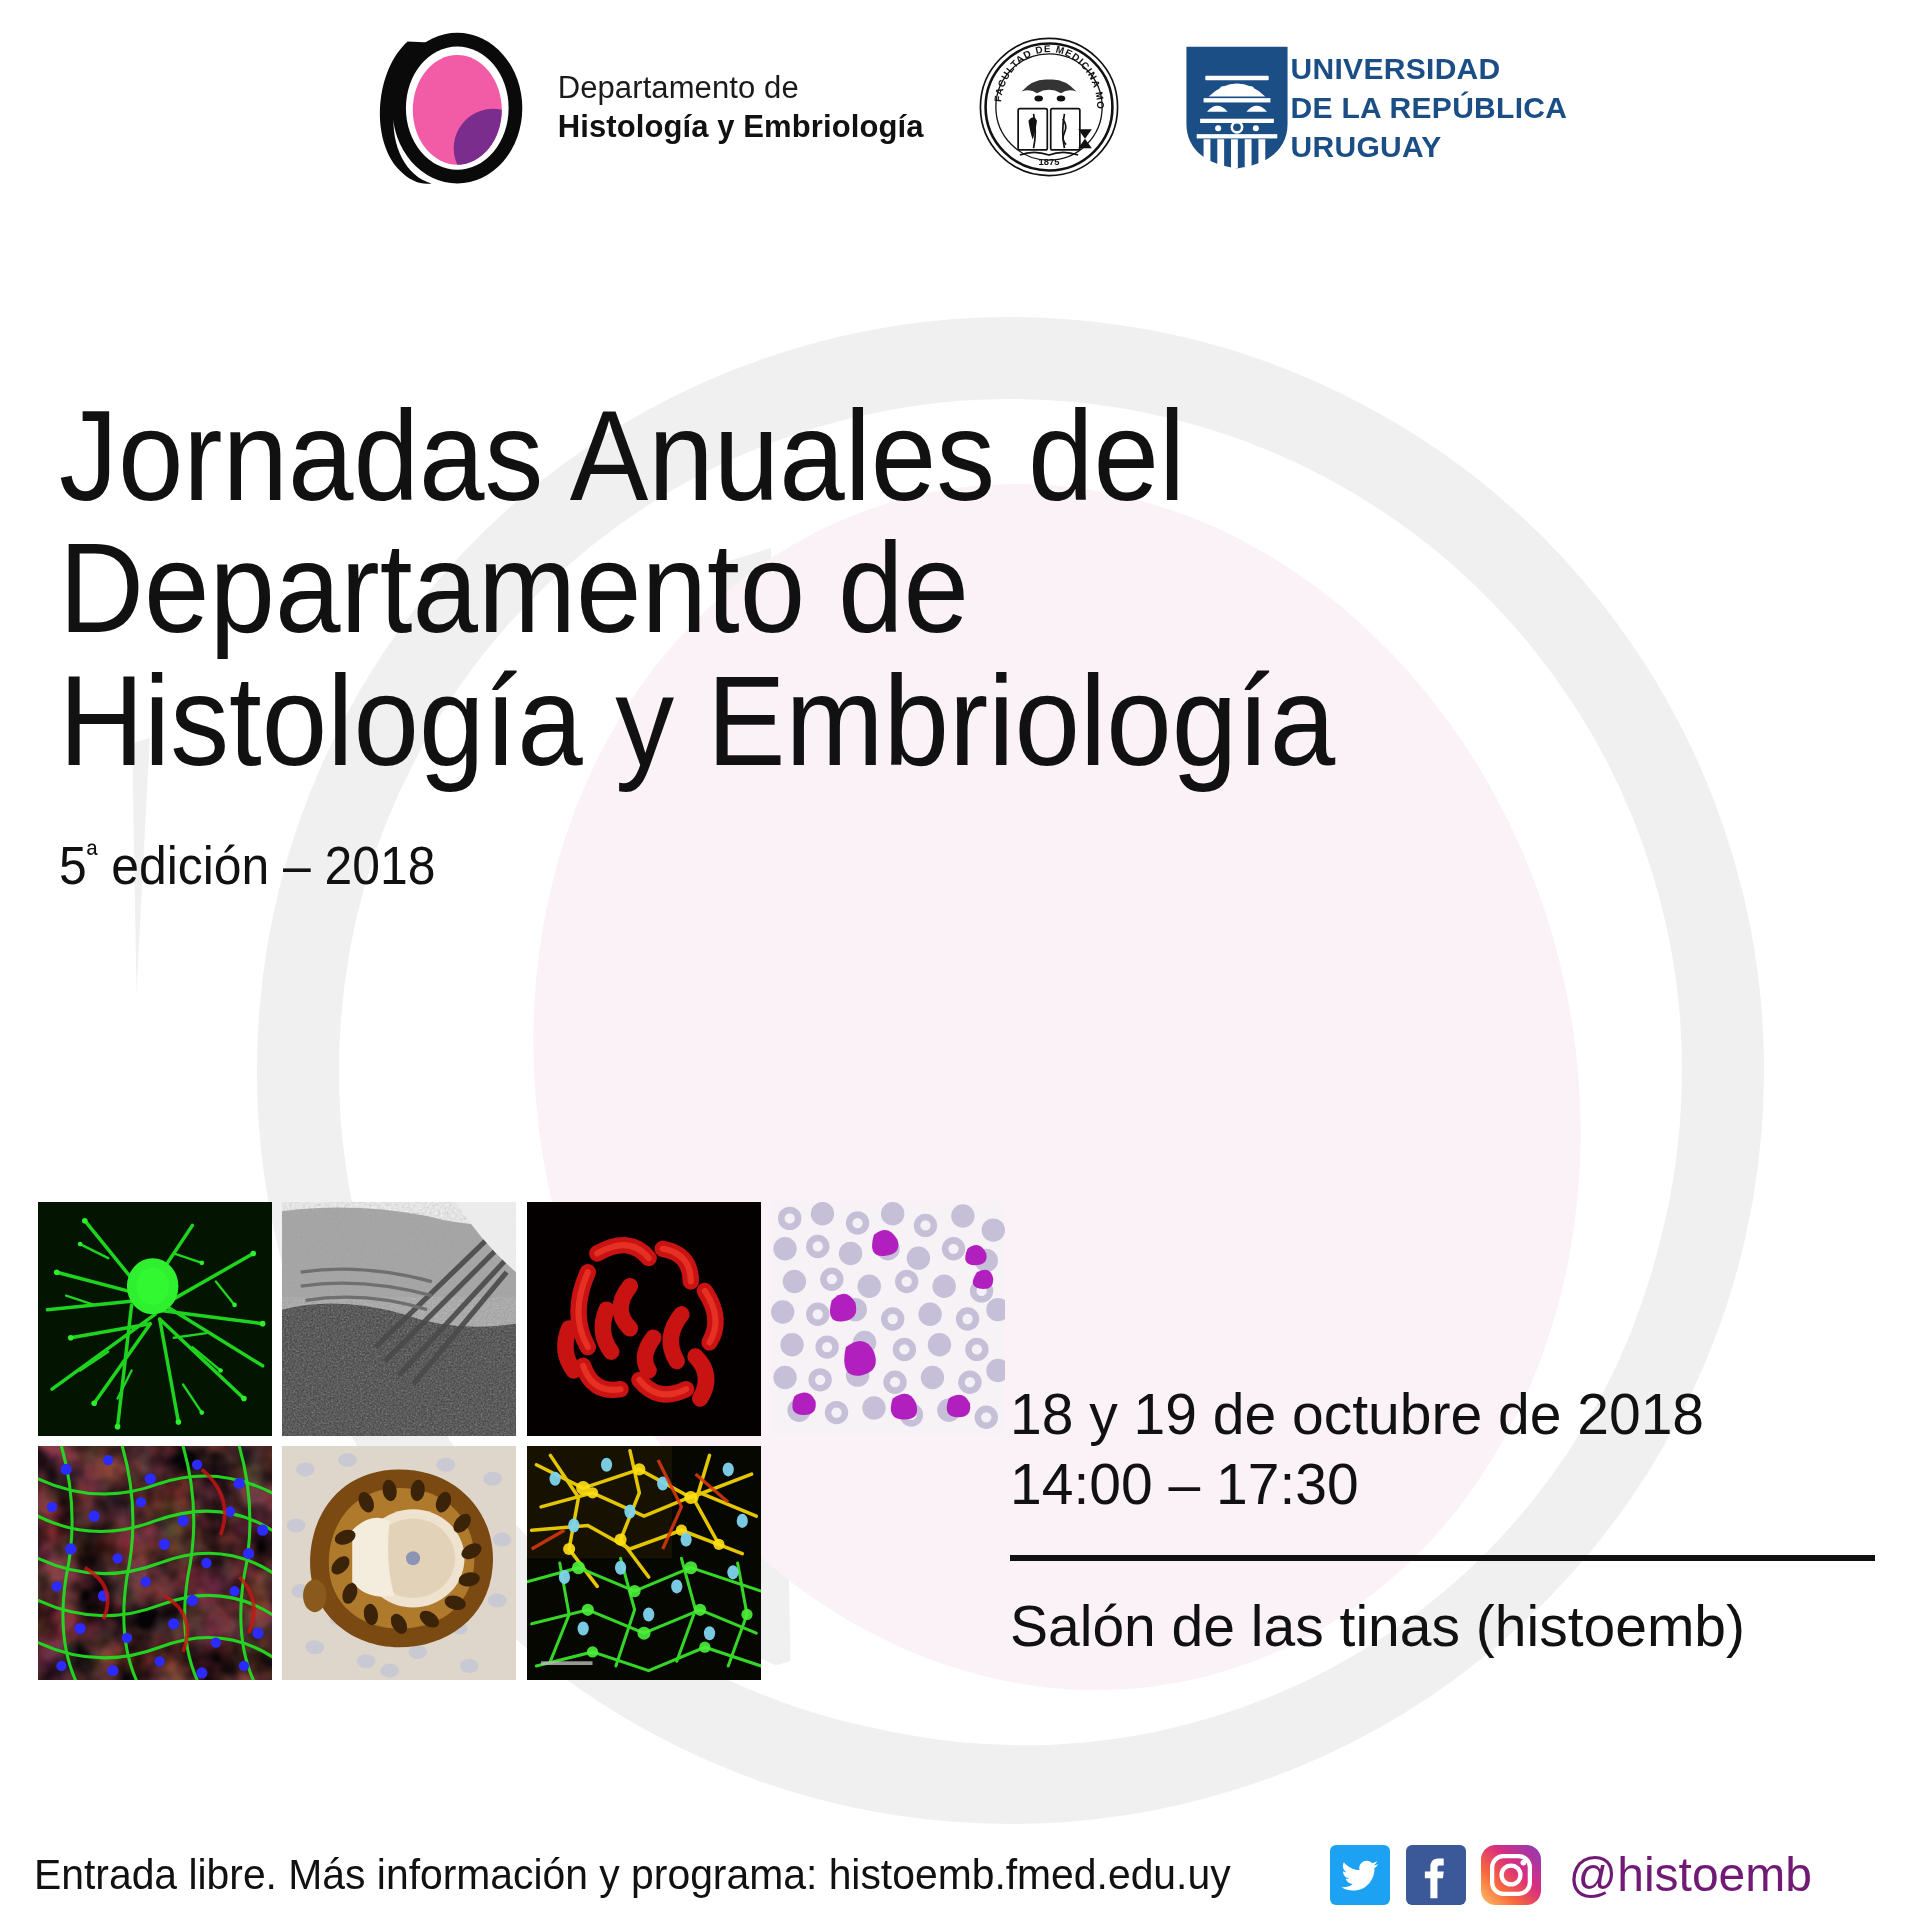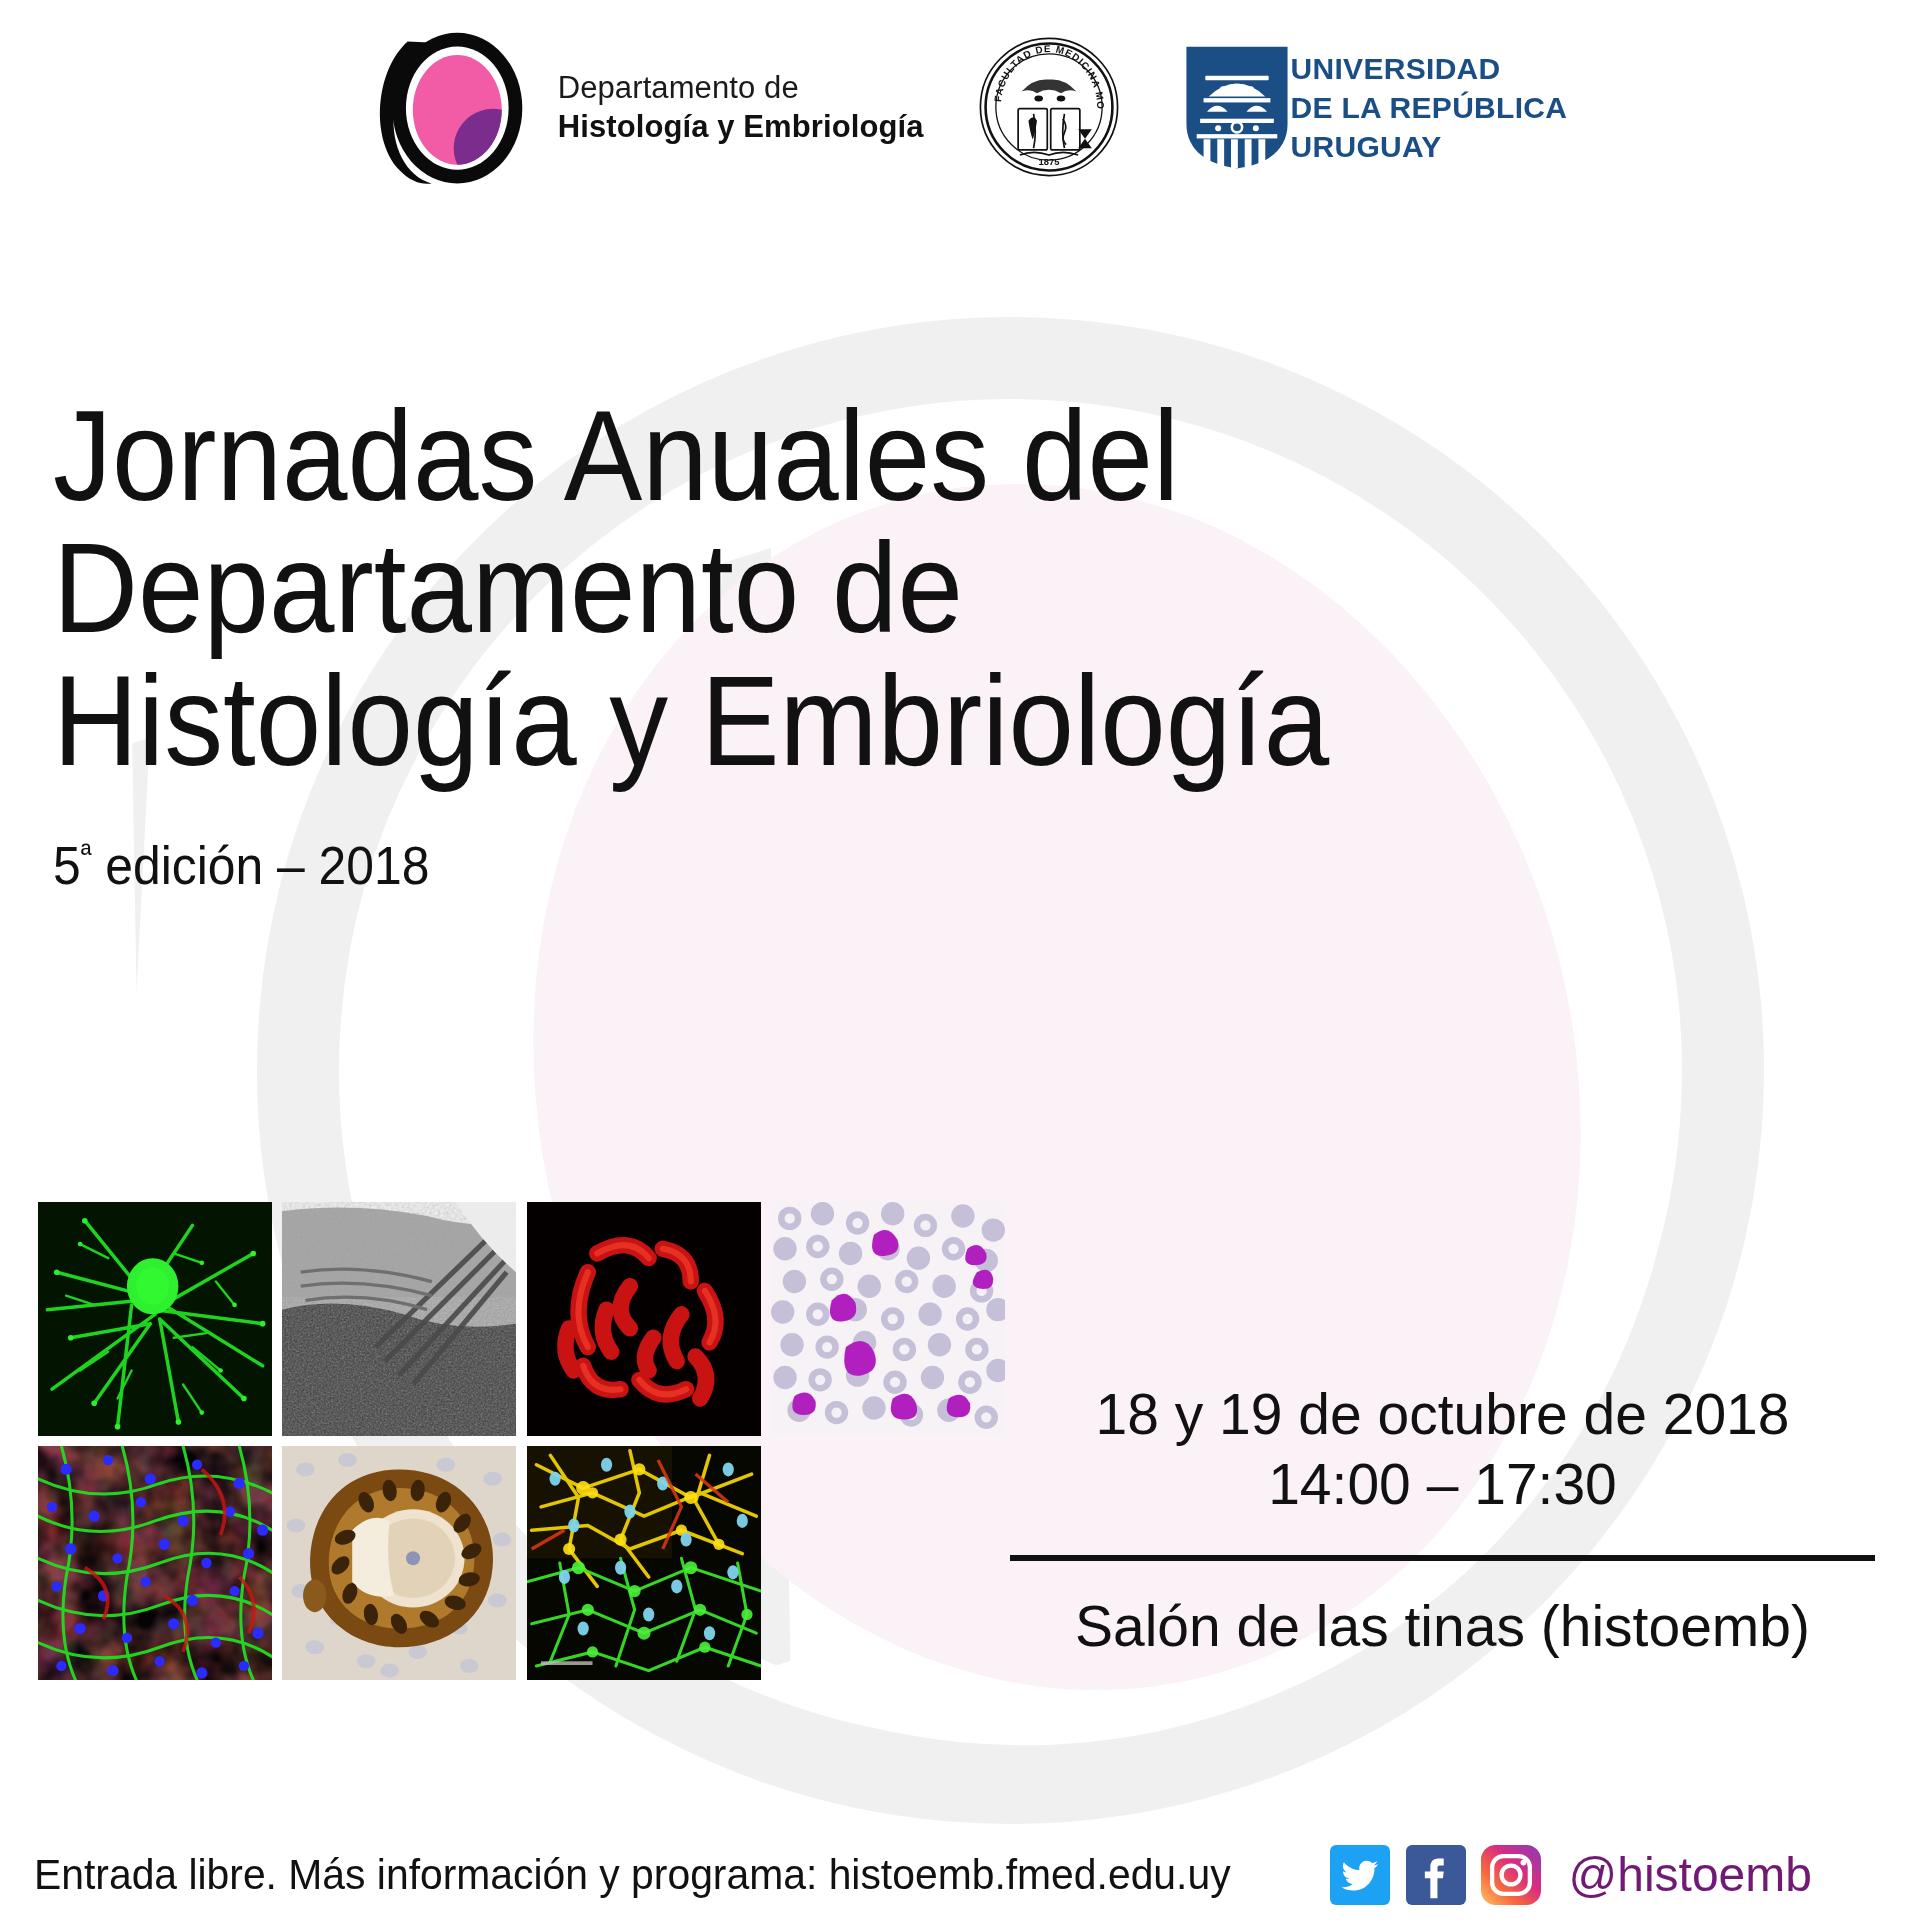"Jornadas Anuales del" .title-wrap { left: 53px -> 59px }
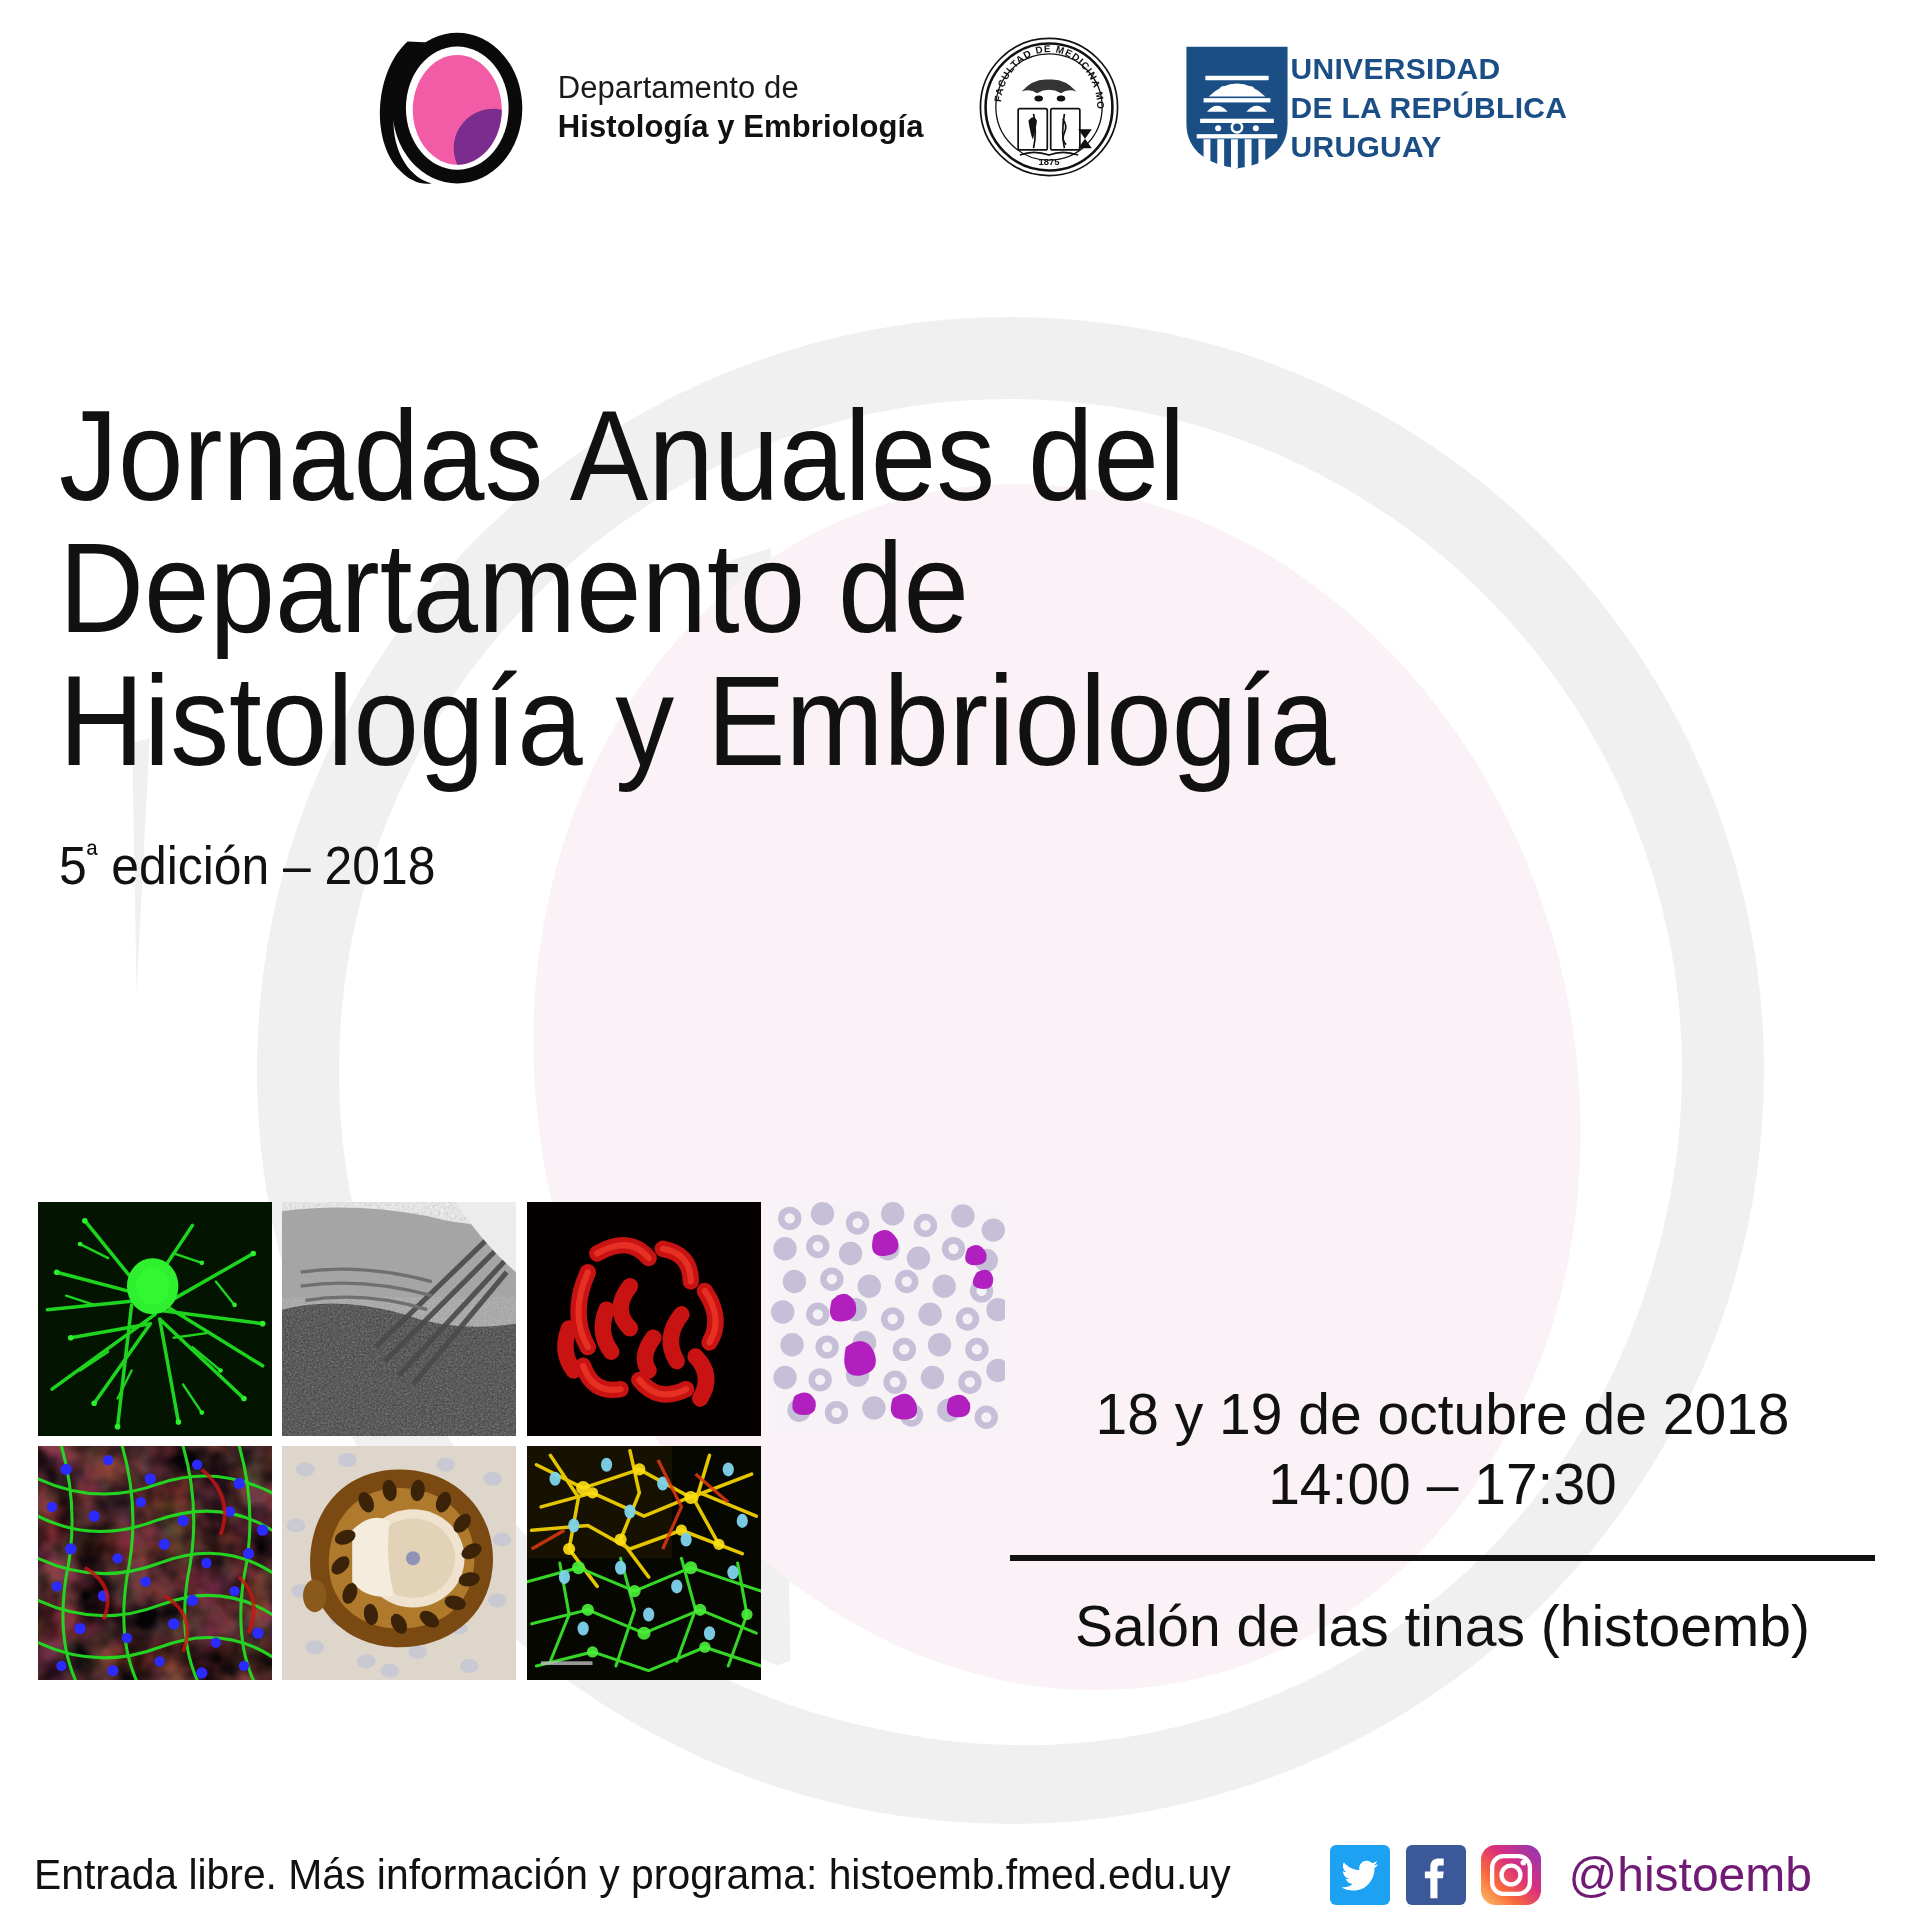"18 y 19 de octubre" .info { text-align: center -> left }
